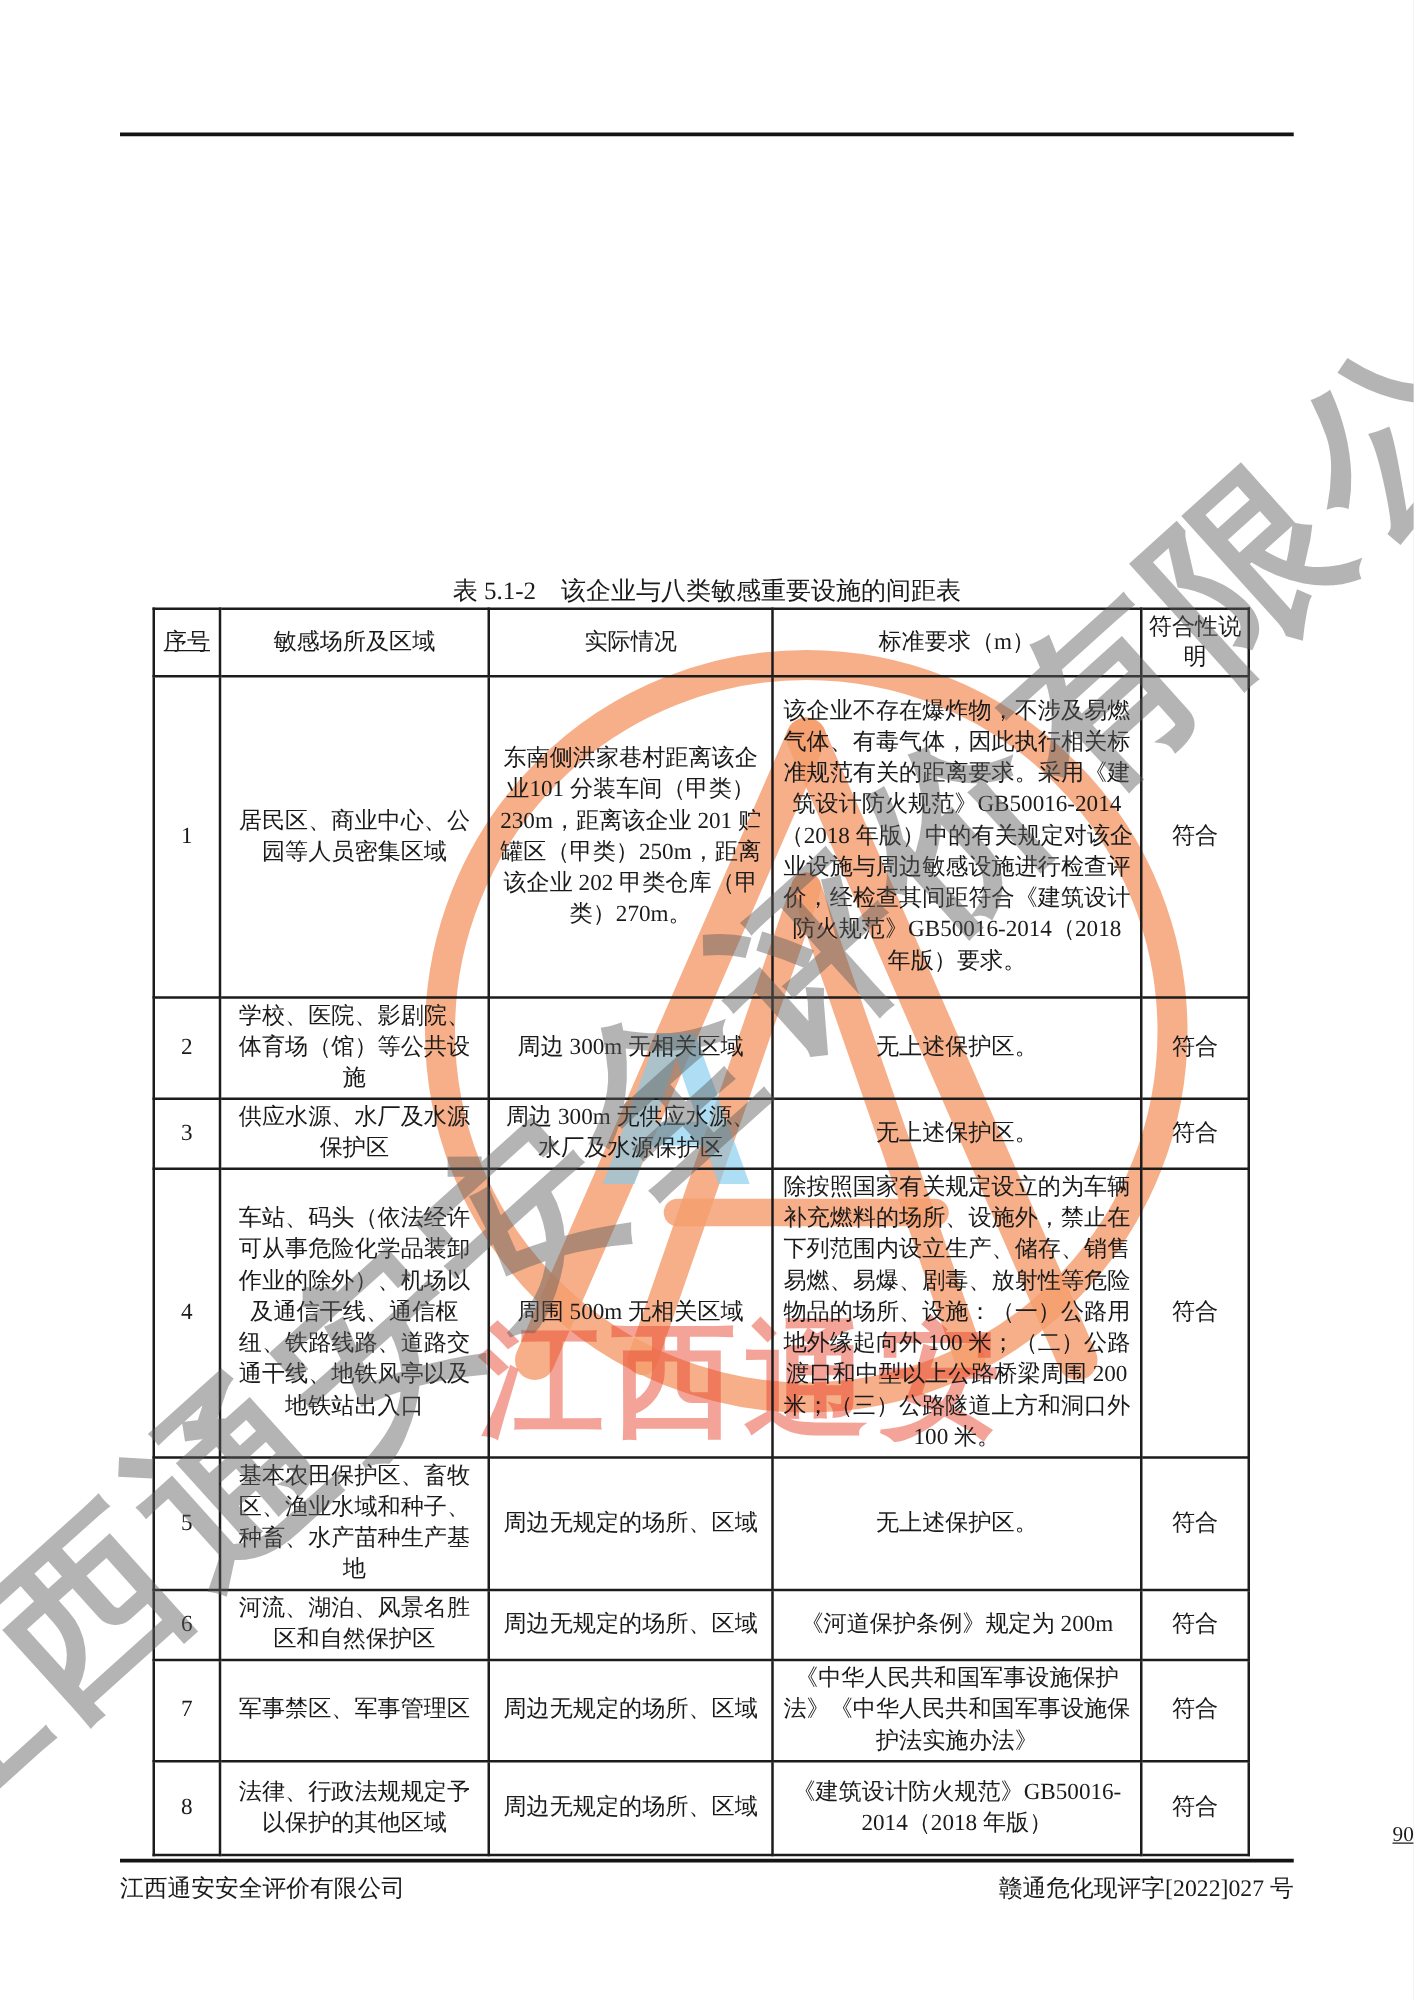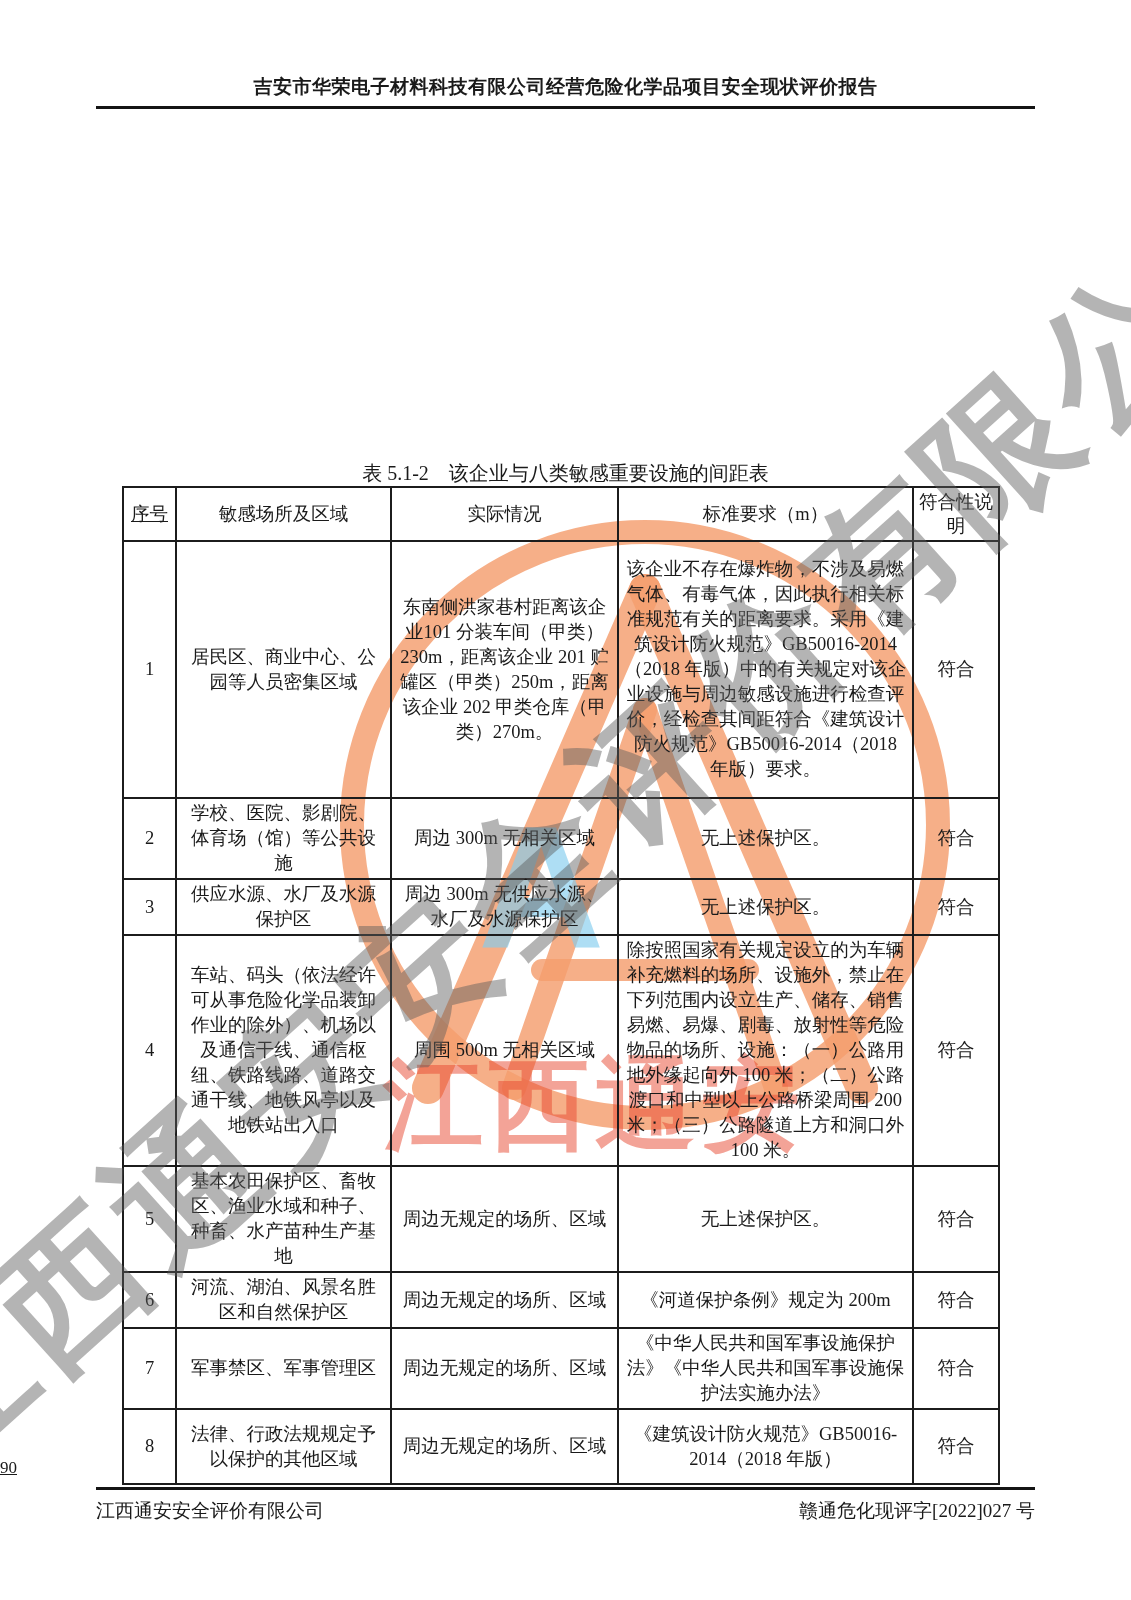"吉安市华荣电子材料科技有限公司经营危险化学品项目安全现状评价报告" div.header-title { html: <div>吉安市华荣电子材料科技有限公司经营危险化学品项目安全现状评价报告</div> -> none }
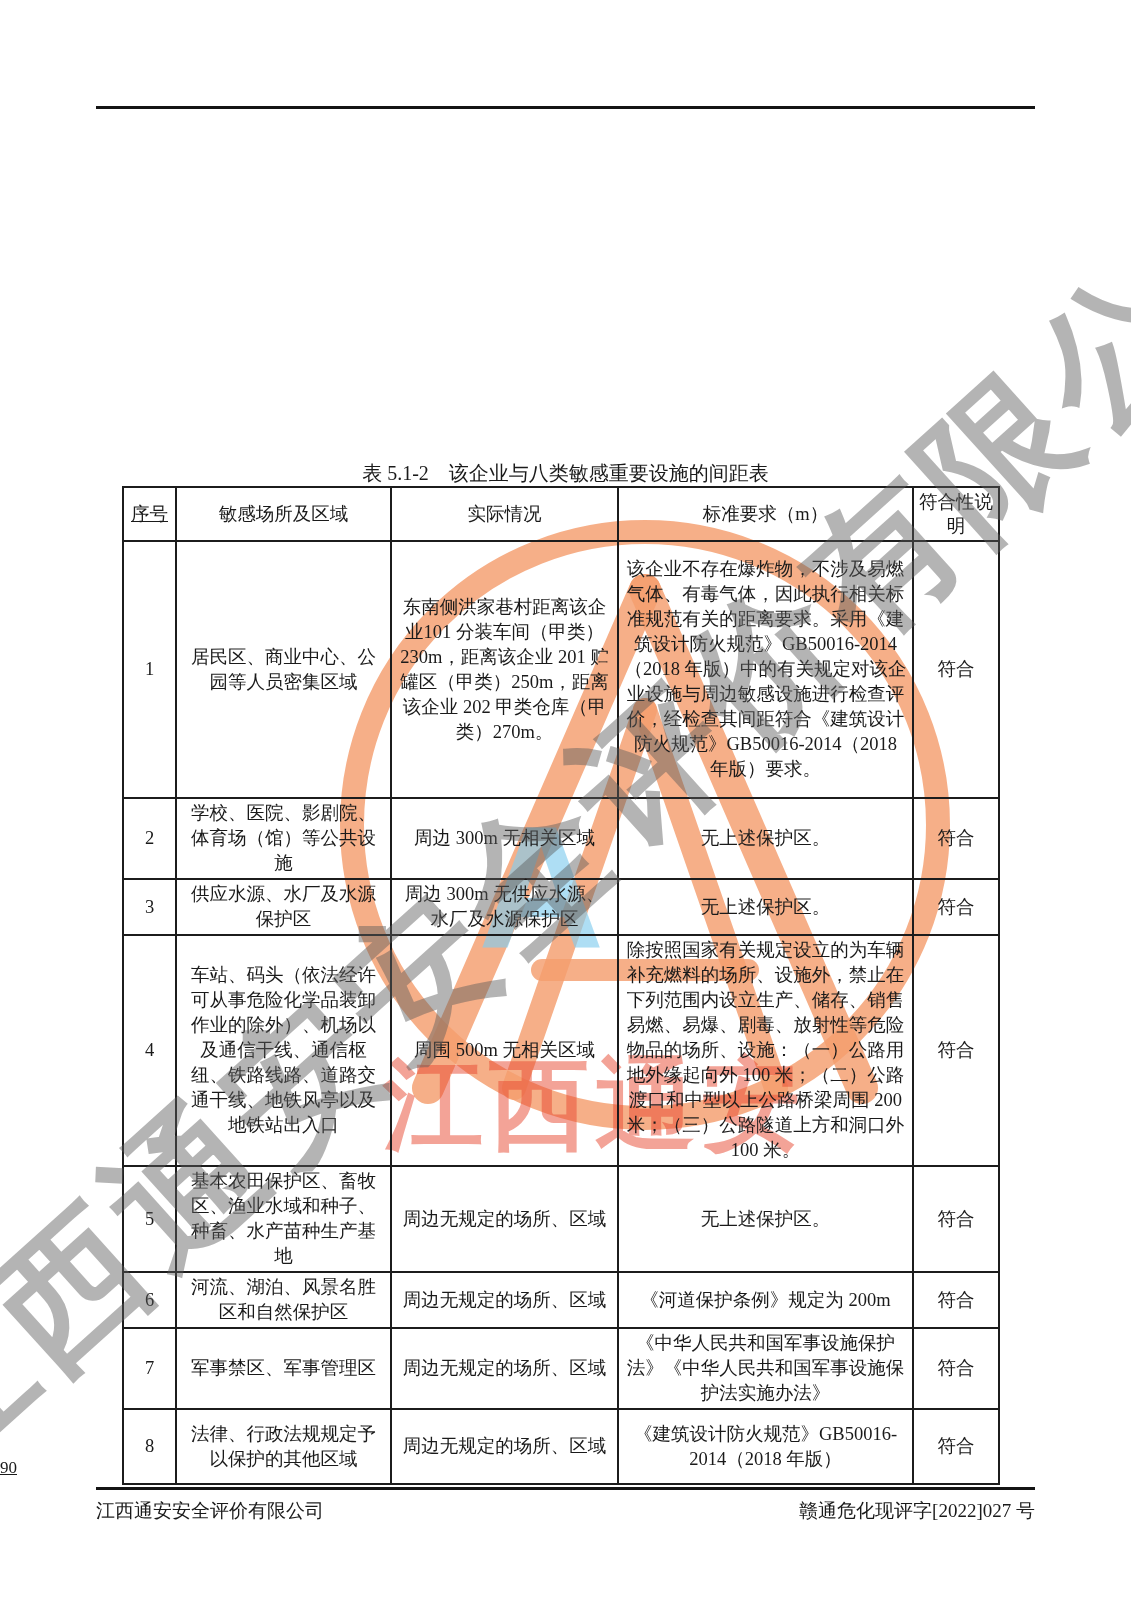"90" .page-num { text-align: left -> right }
